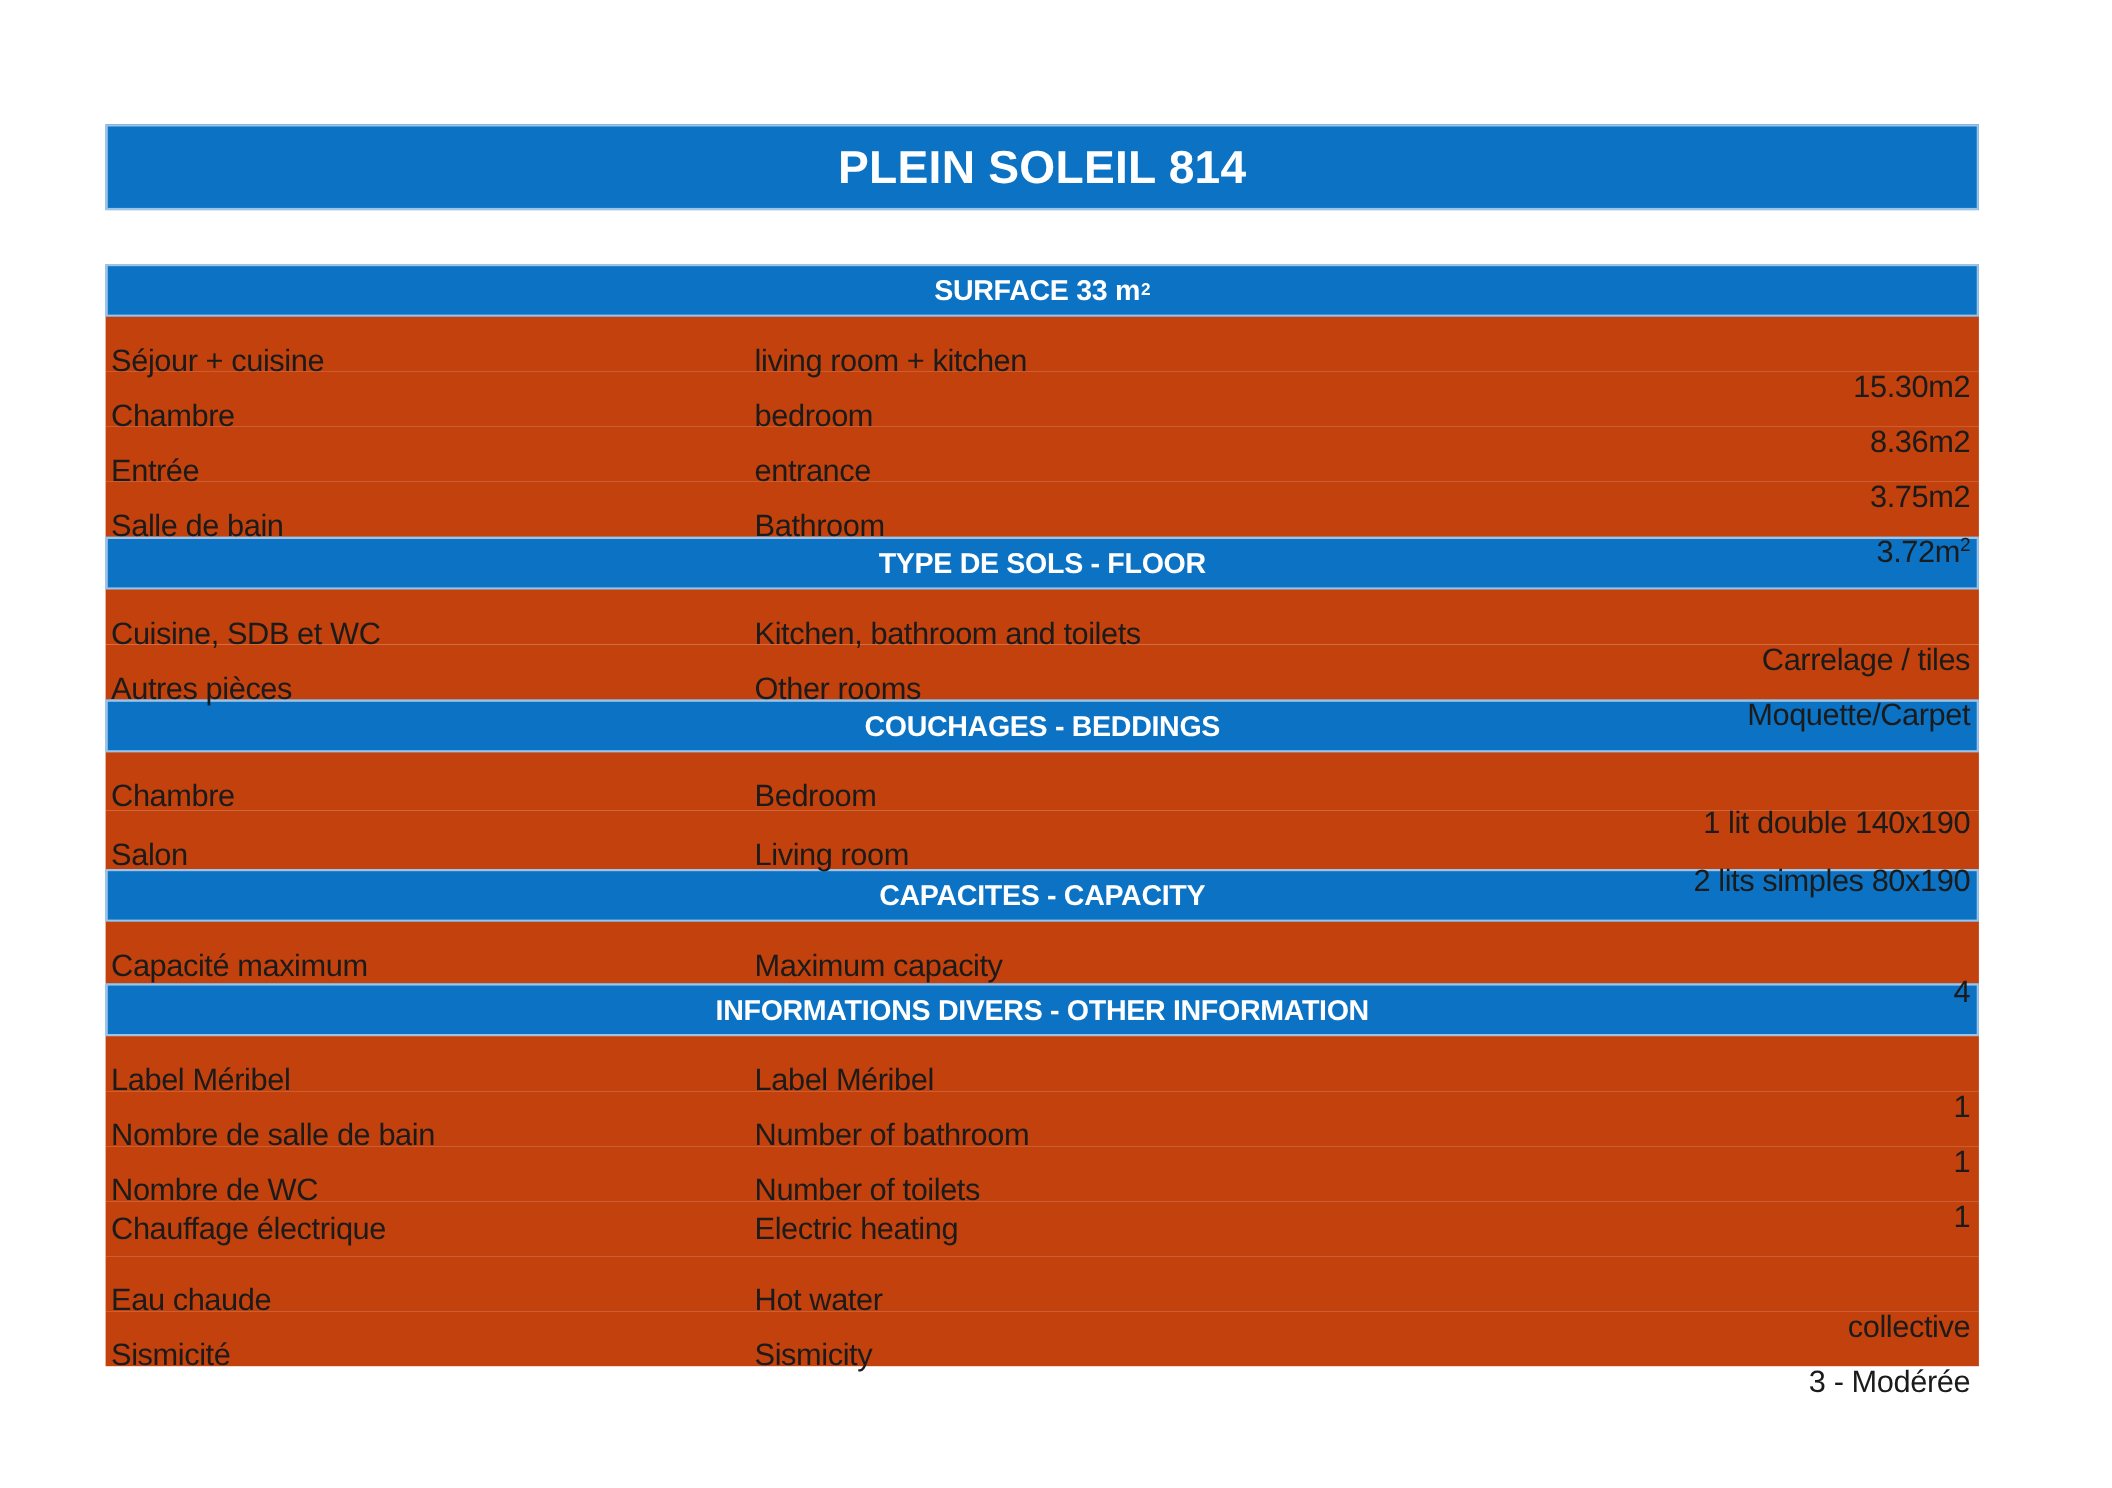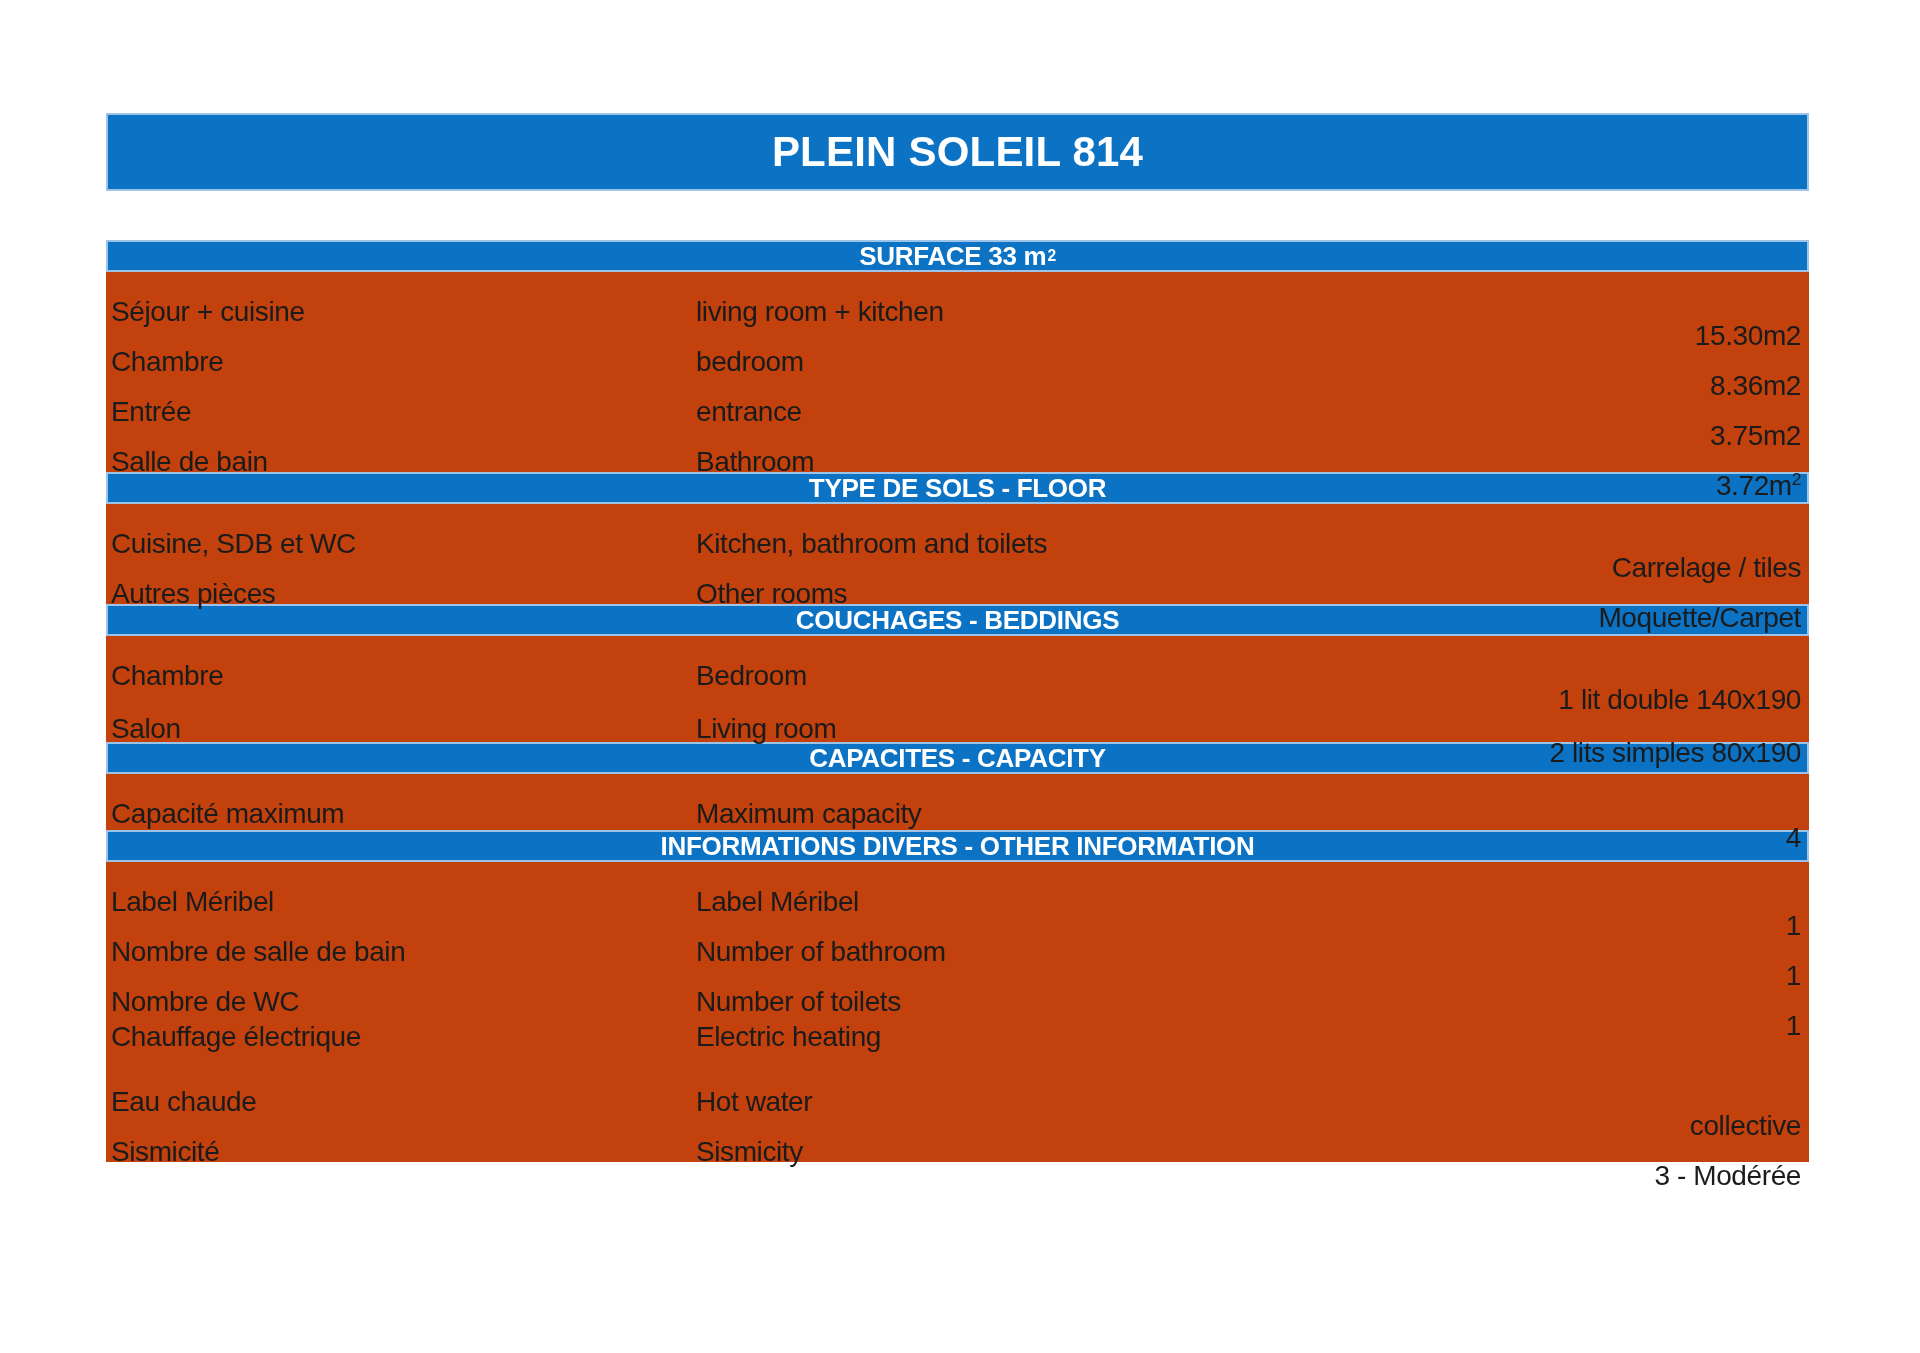"PLEIN SOLEIL 814" .doc { left: 106px -> 96px }
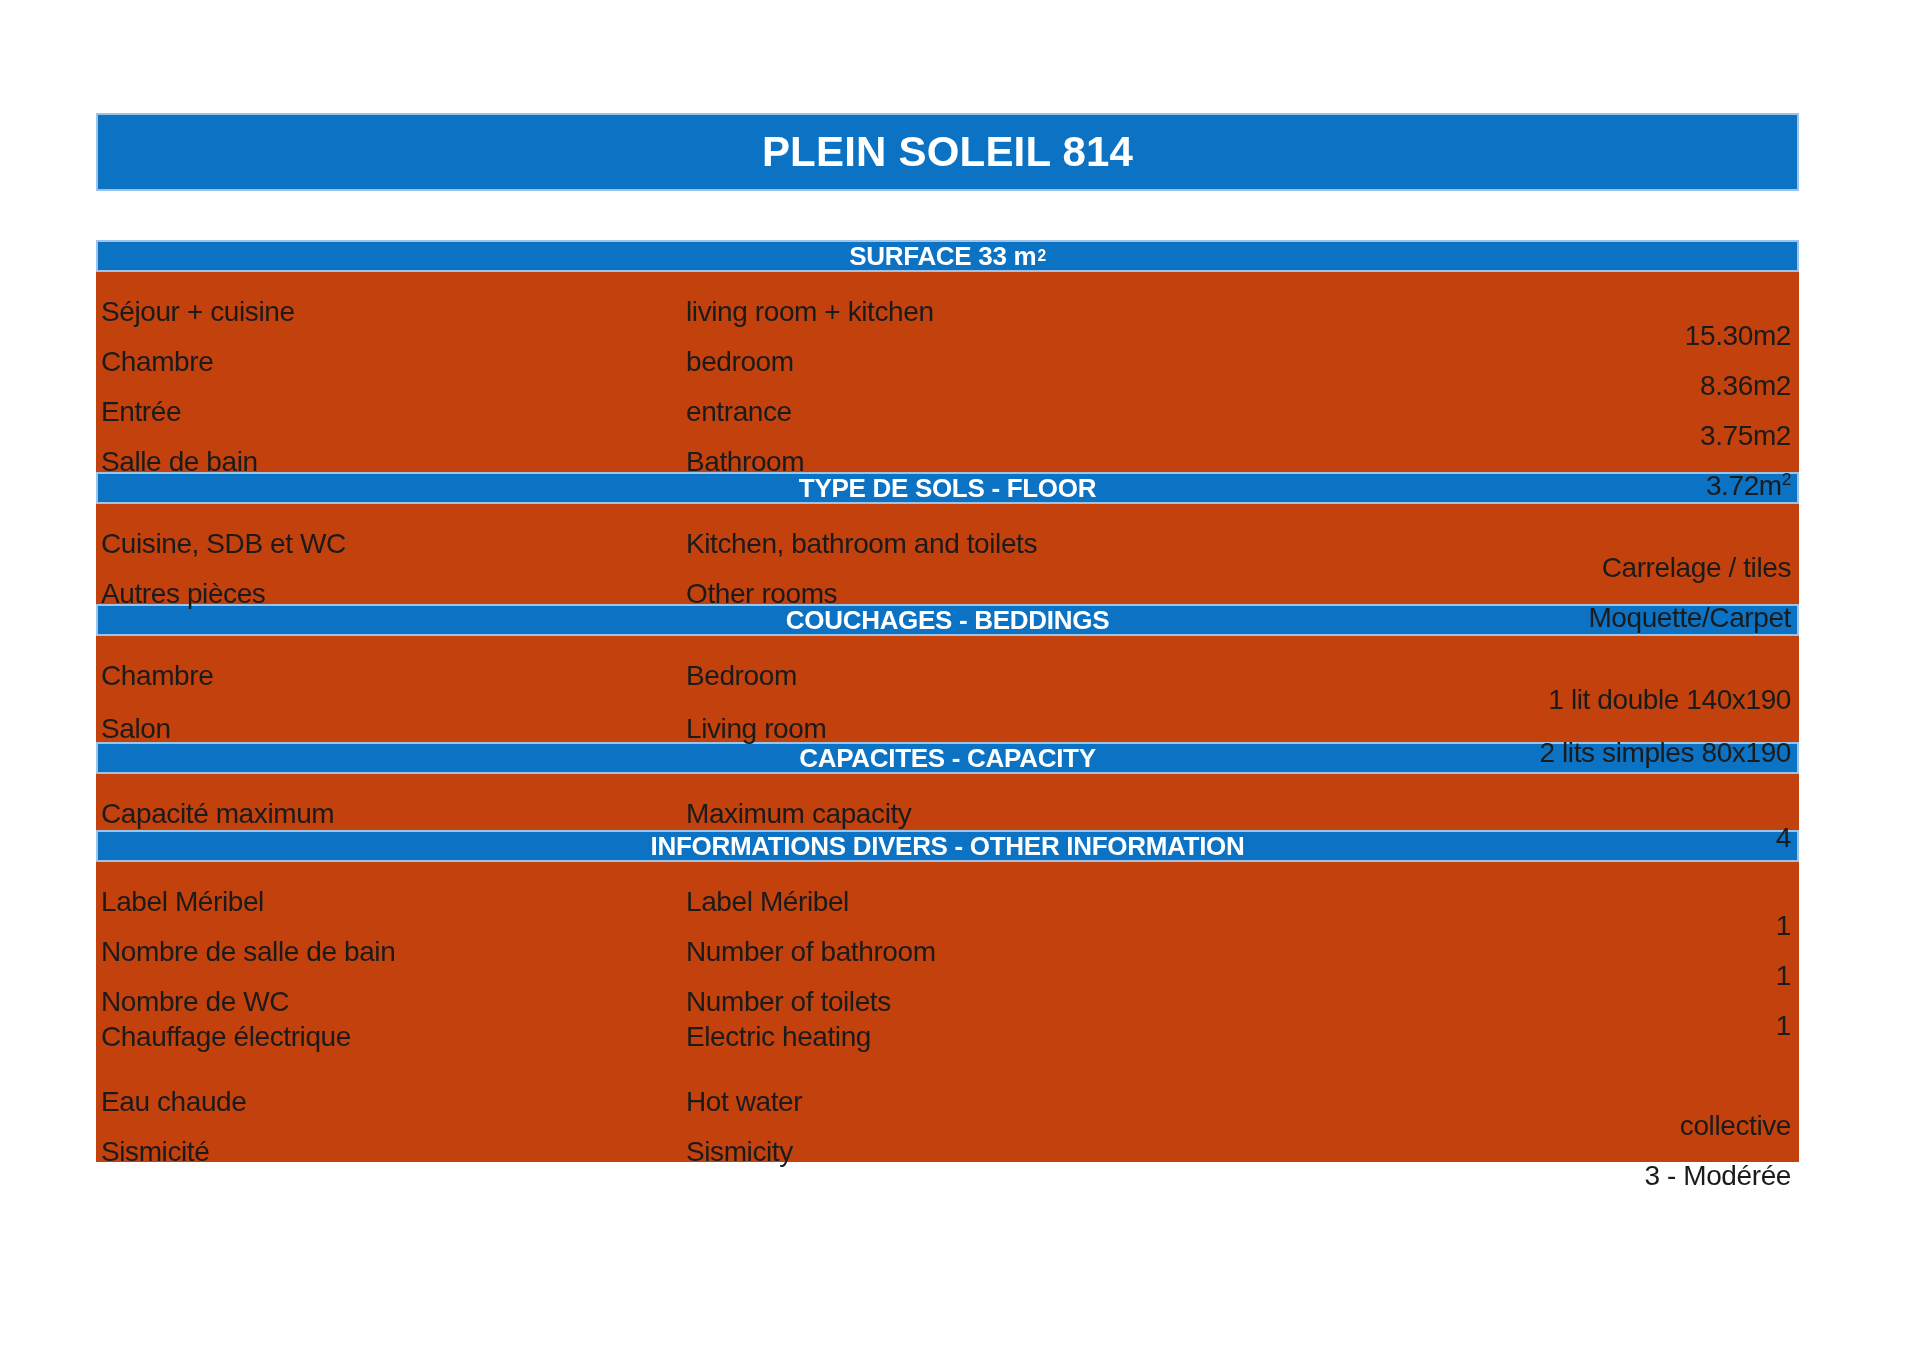"SURFACE 33 m" .section-bar { height: 32px -> 48px }
